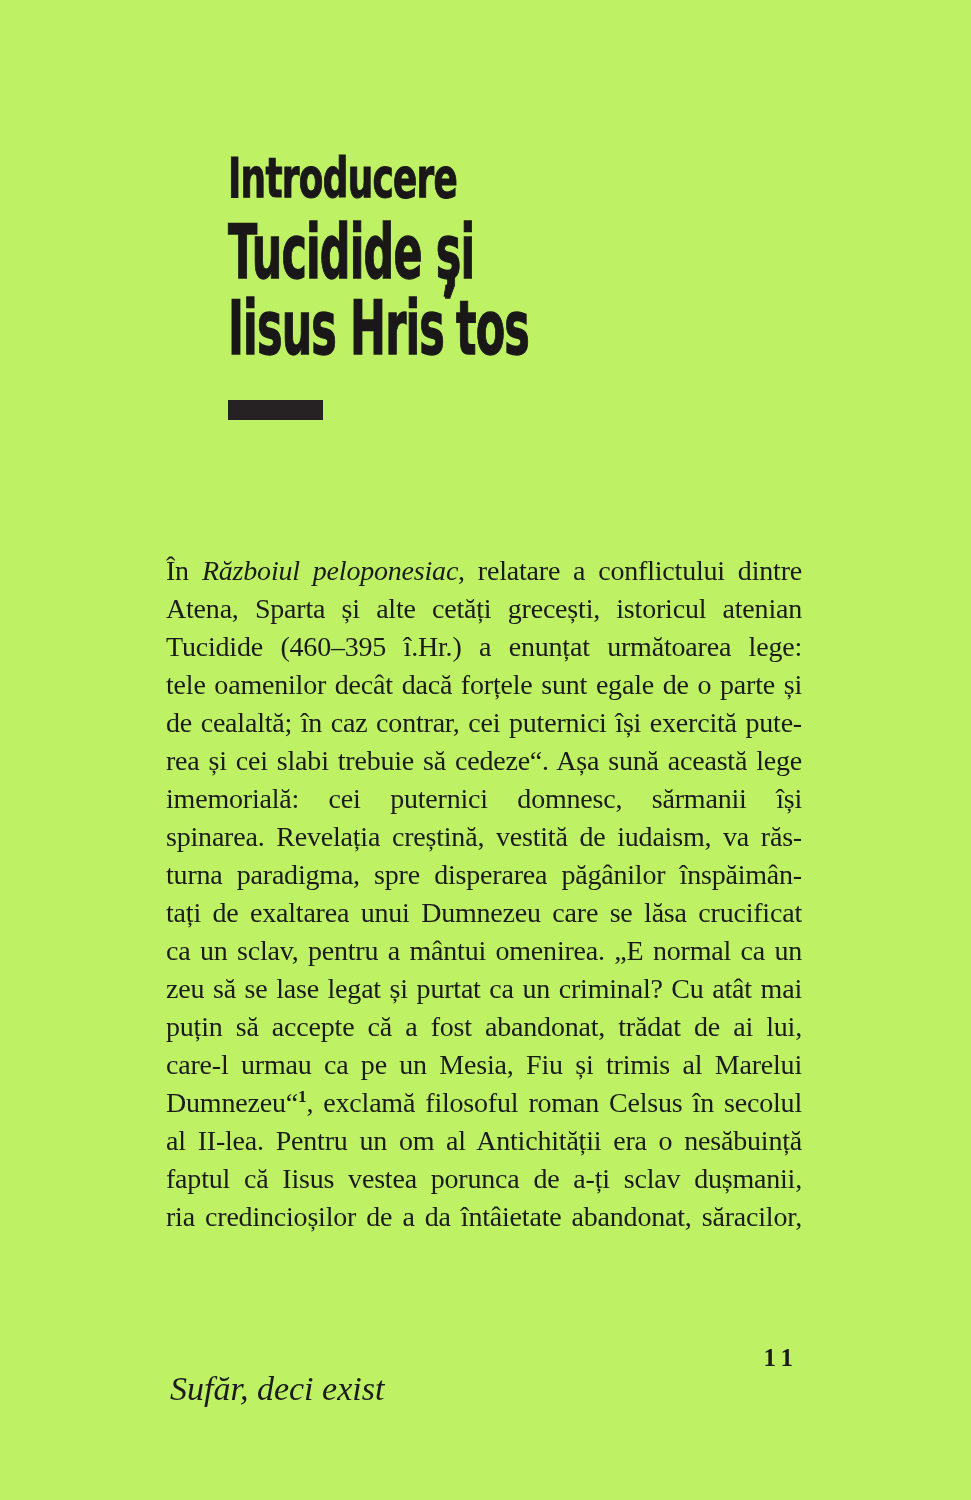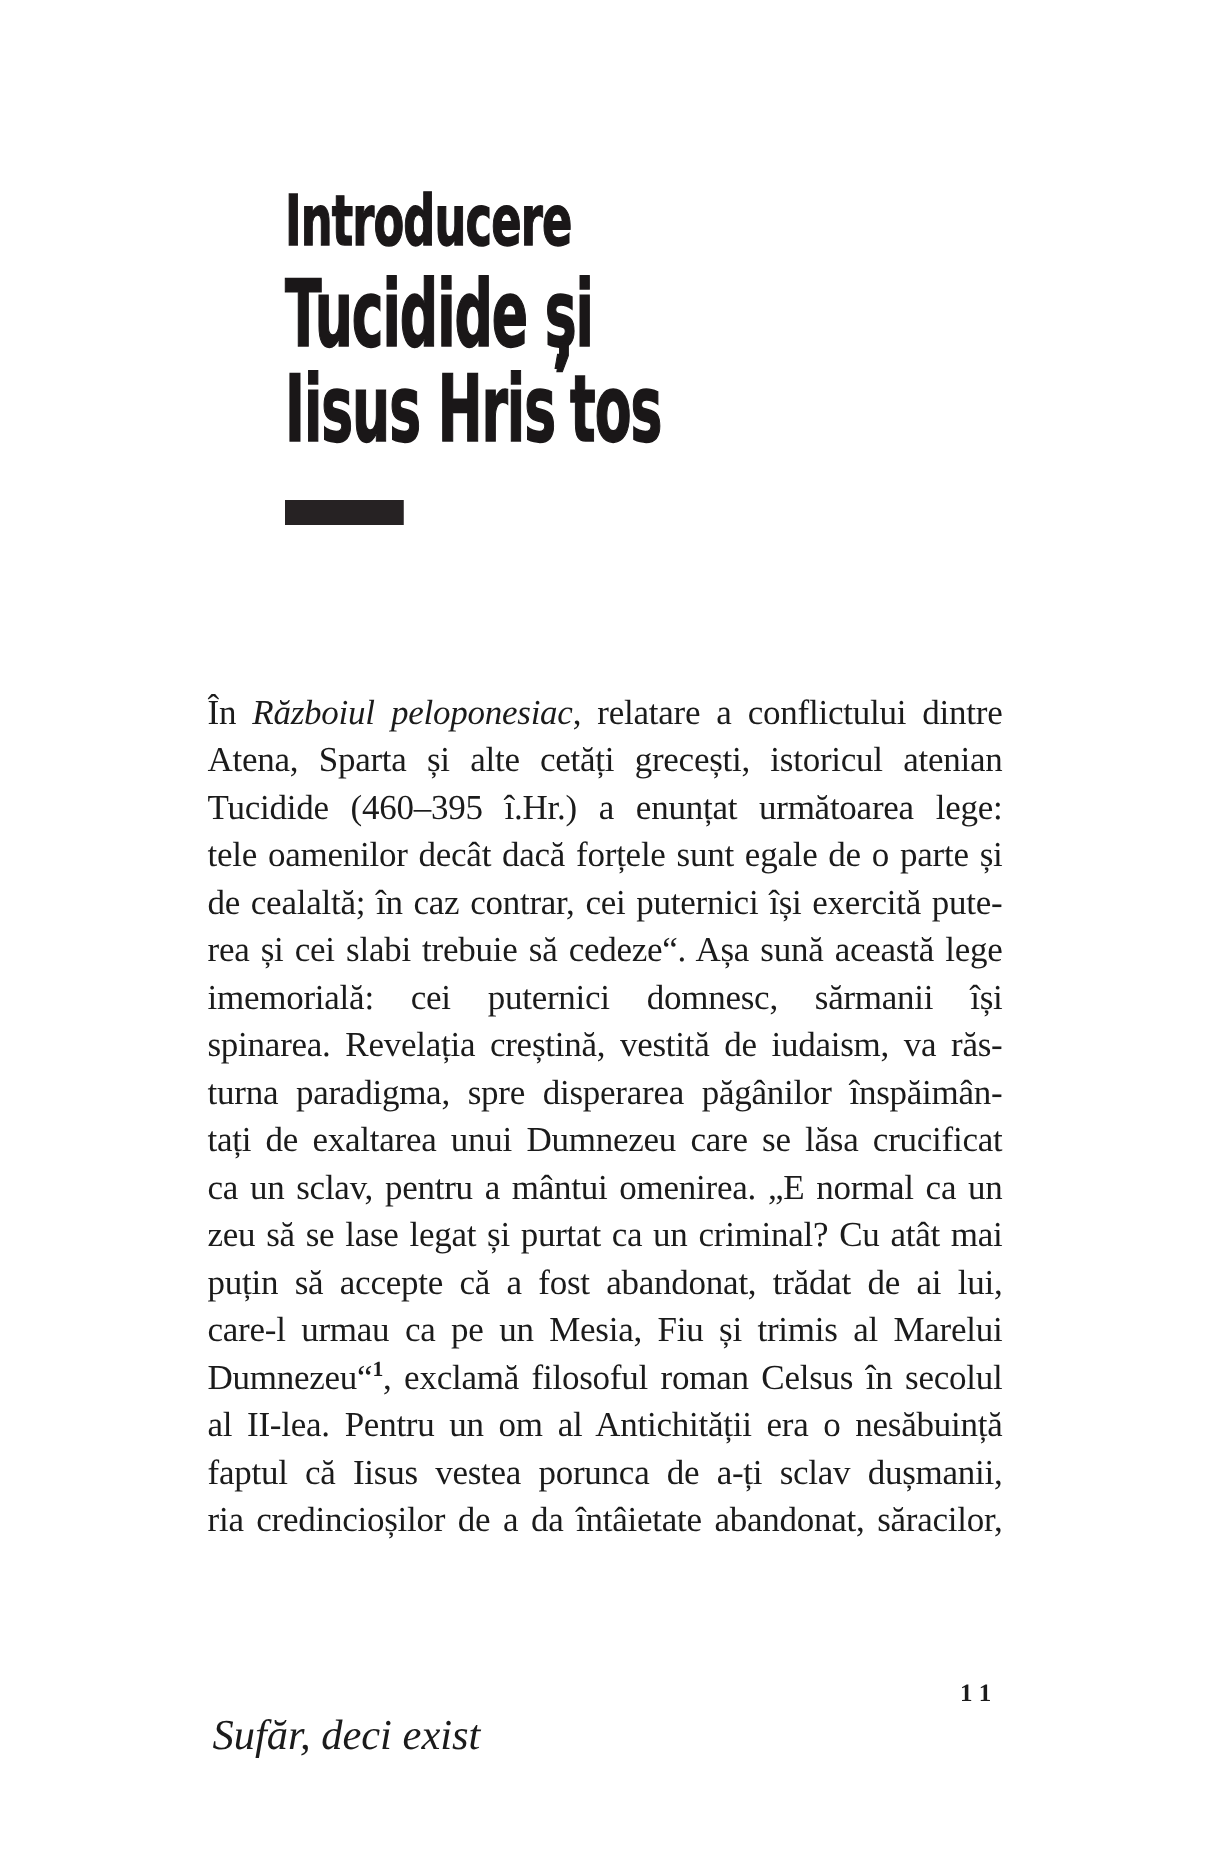"Introducere" .page { background: #ffffff -> #bef264 }
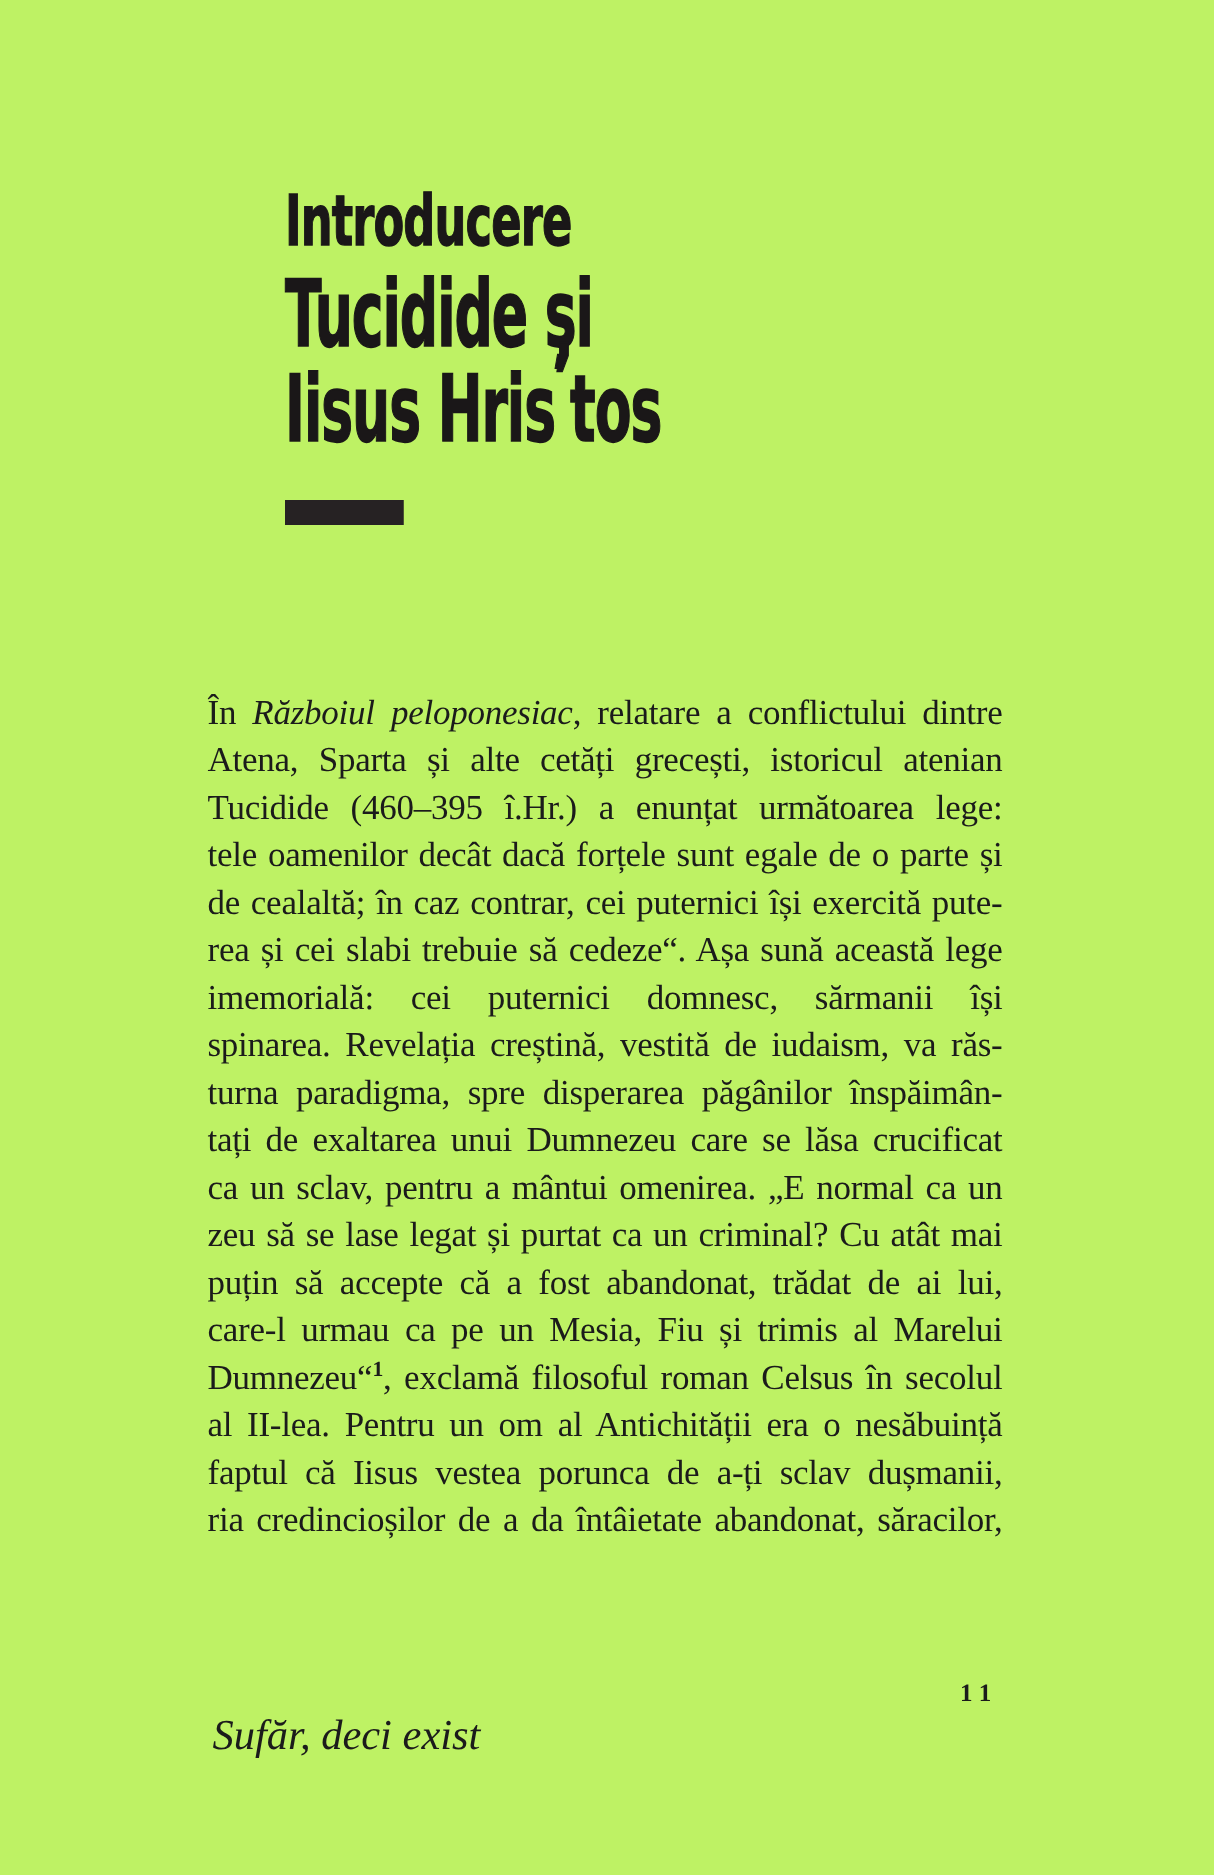"11" .page-number { font-size: 20px -> 25px }
